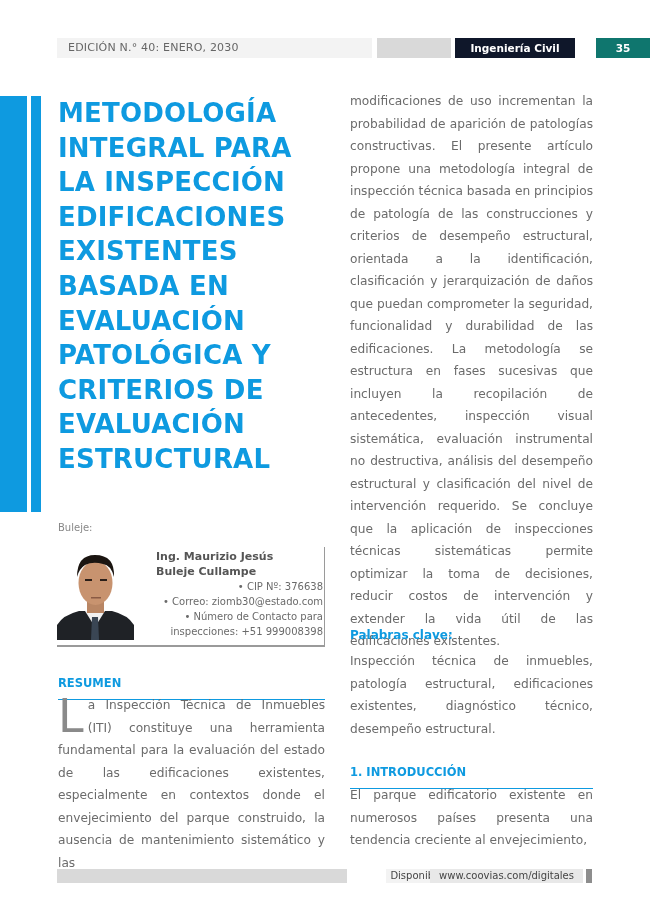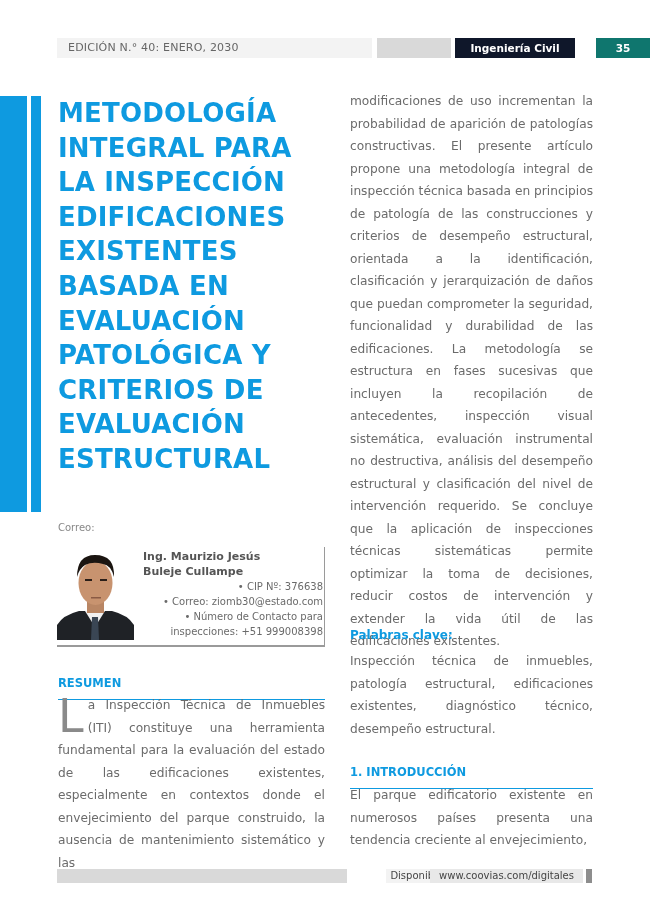"Correo:" div.autor-label { text: Correo -> Buleje }
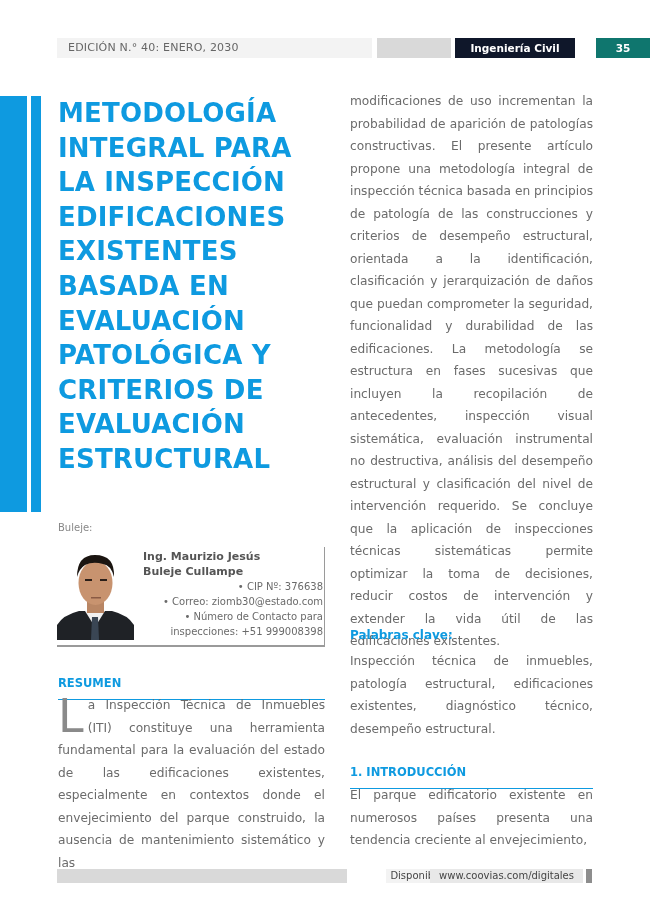"Ing. Maurizio Jesús" .author-name { margin-left: none -> 13px }
